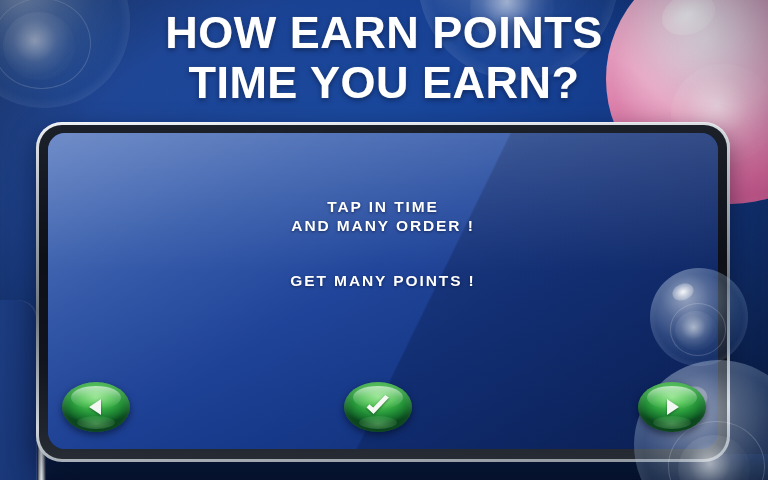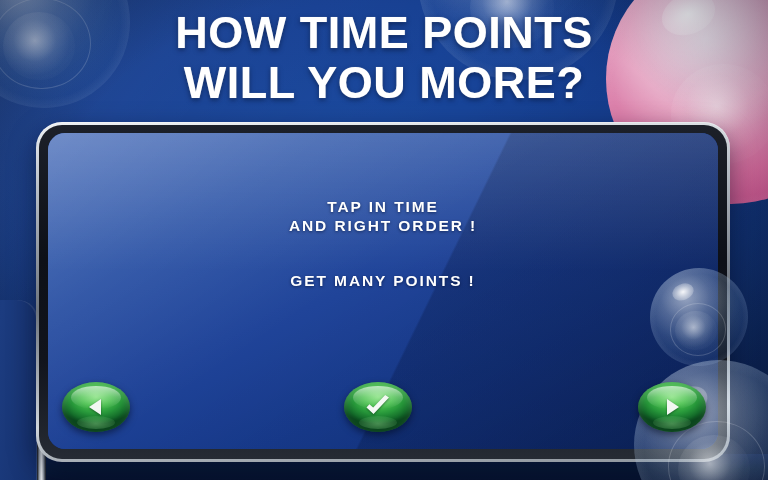"HOW TIME POINTS" span.line { text: TIME -> EARN }
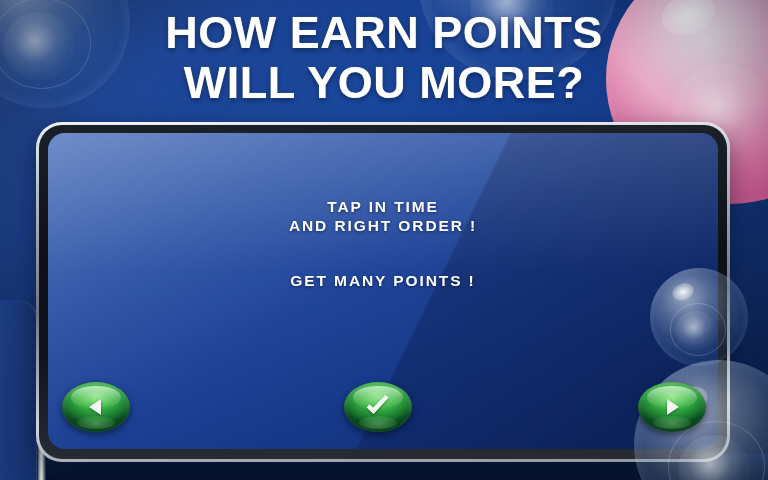"WILL YOU MORE?" span.line { text: WILL YOU MORE -> TIME YOU EARN }
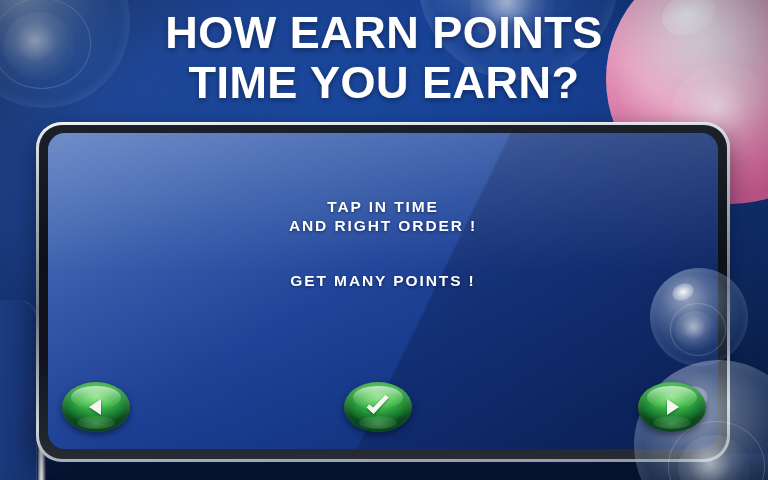"AND RIGHT ORDER !" span.ln { text: RIGHT -> MANY }
